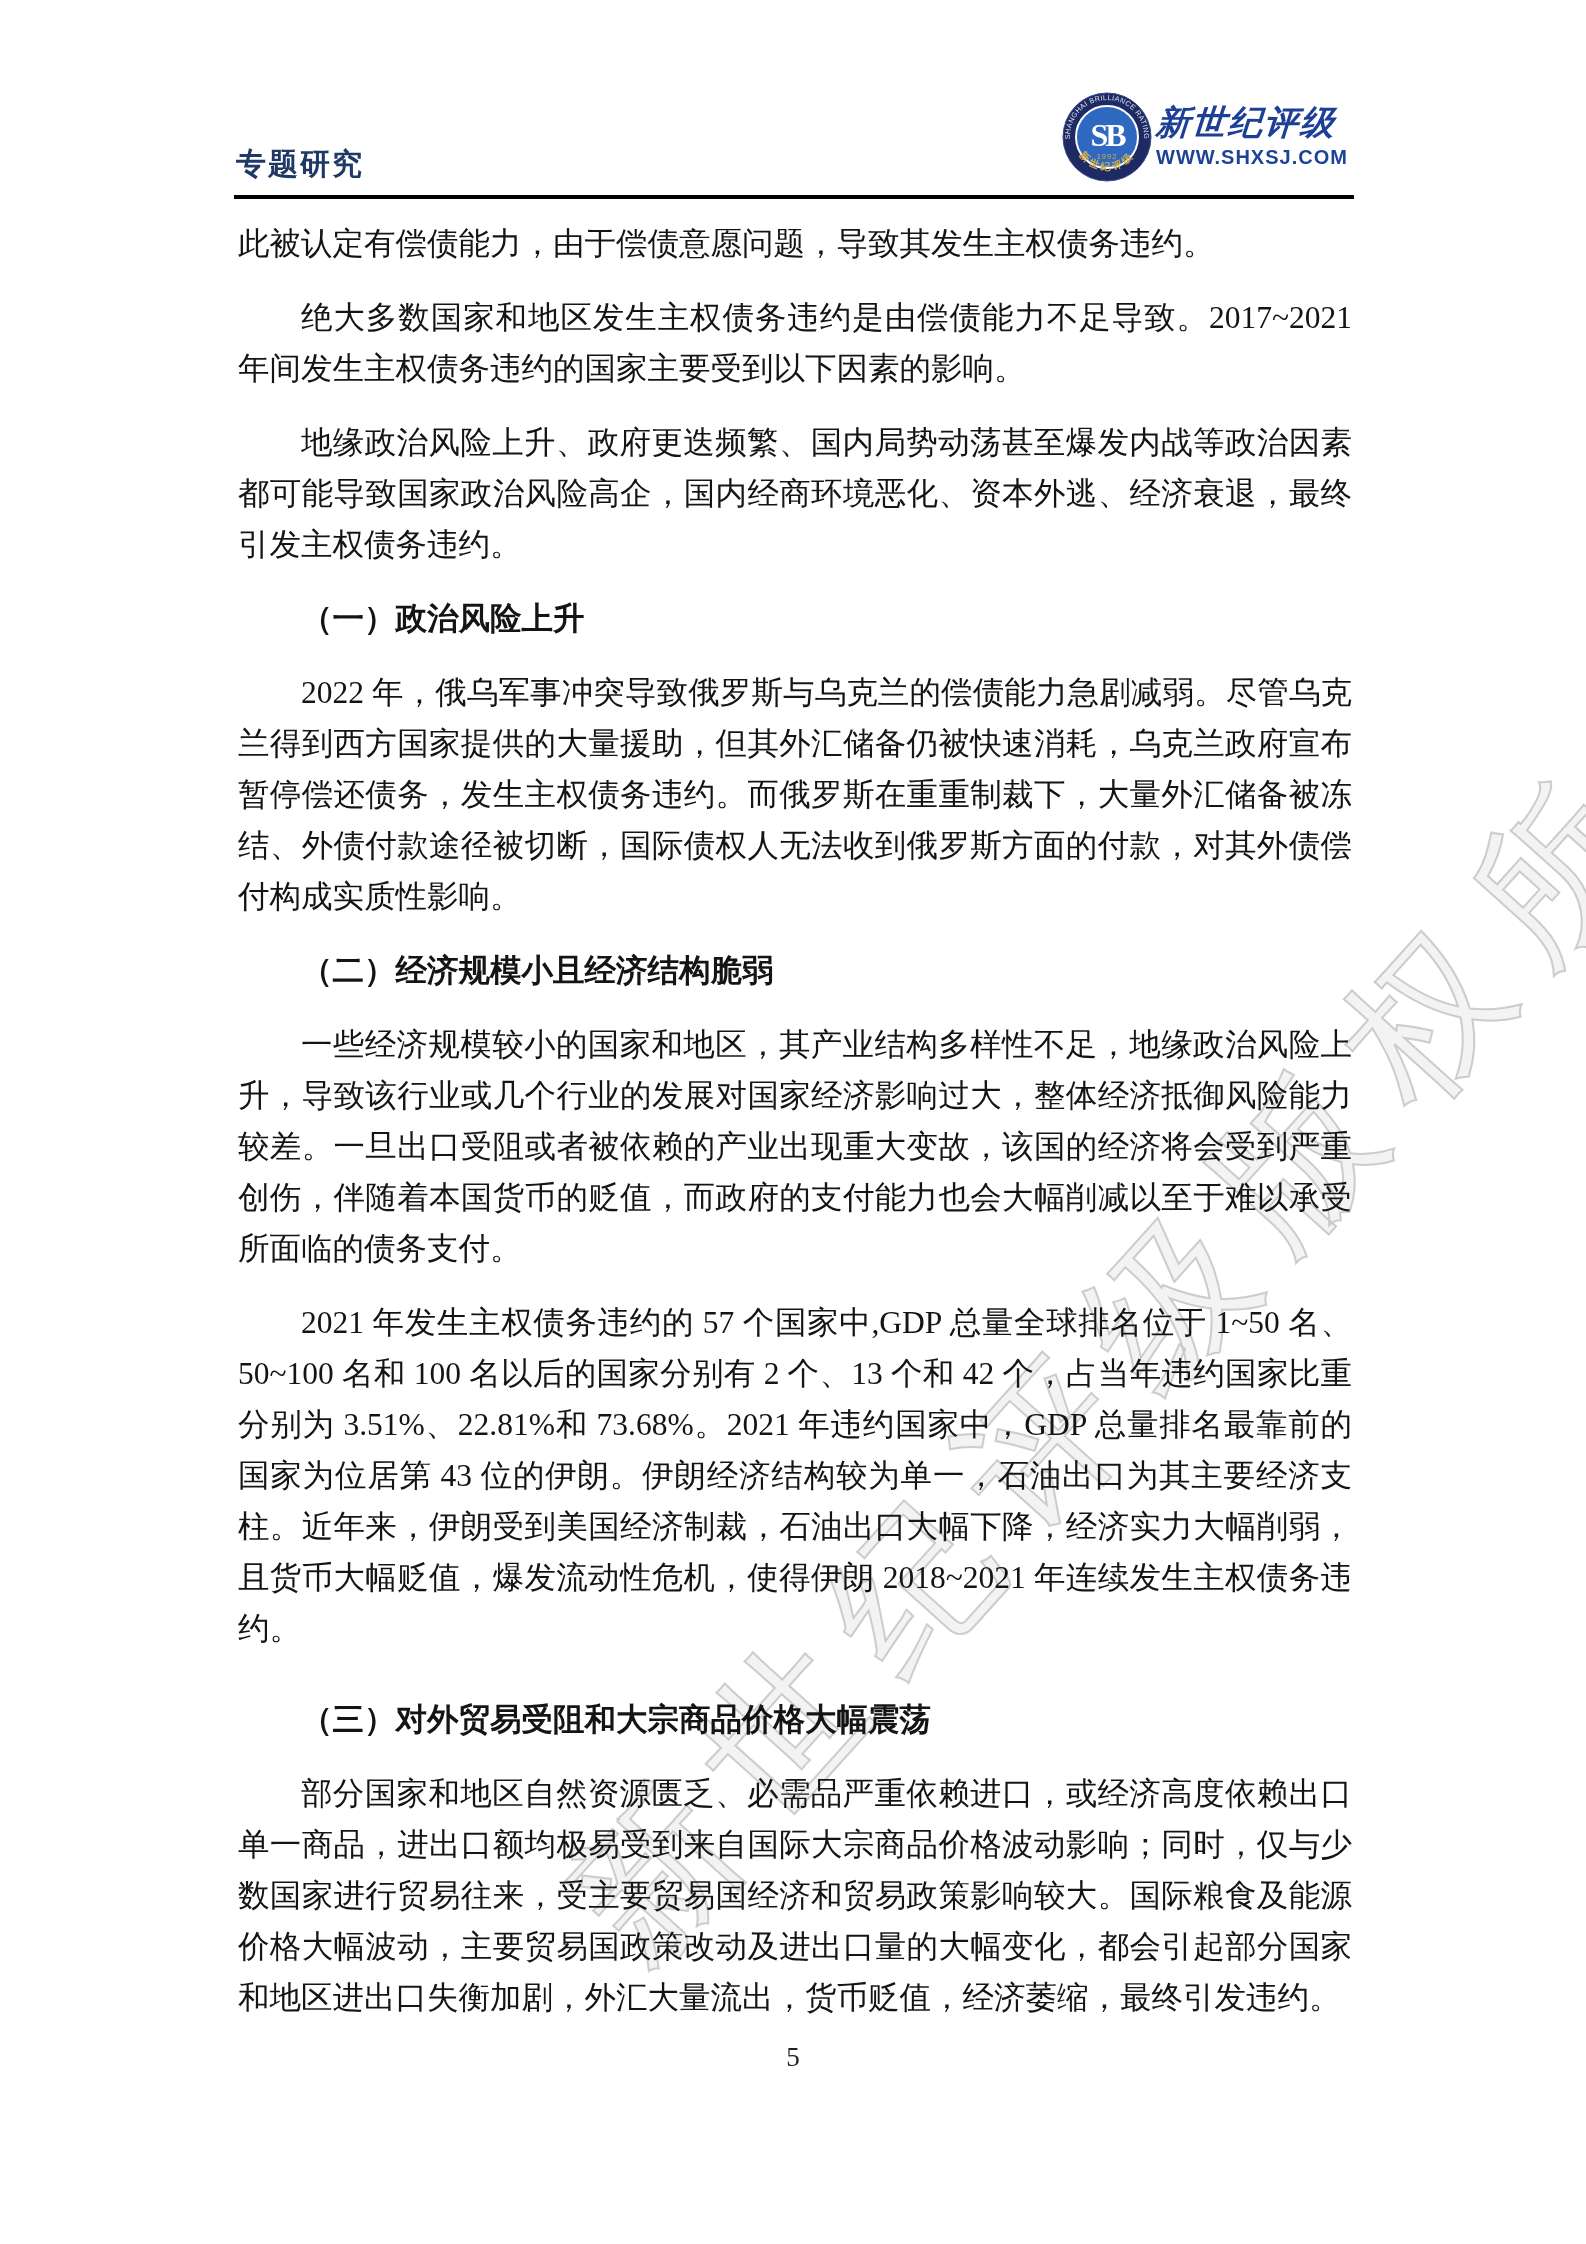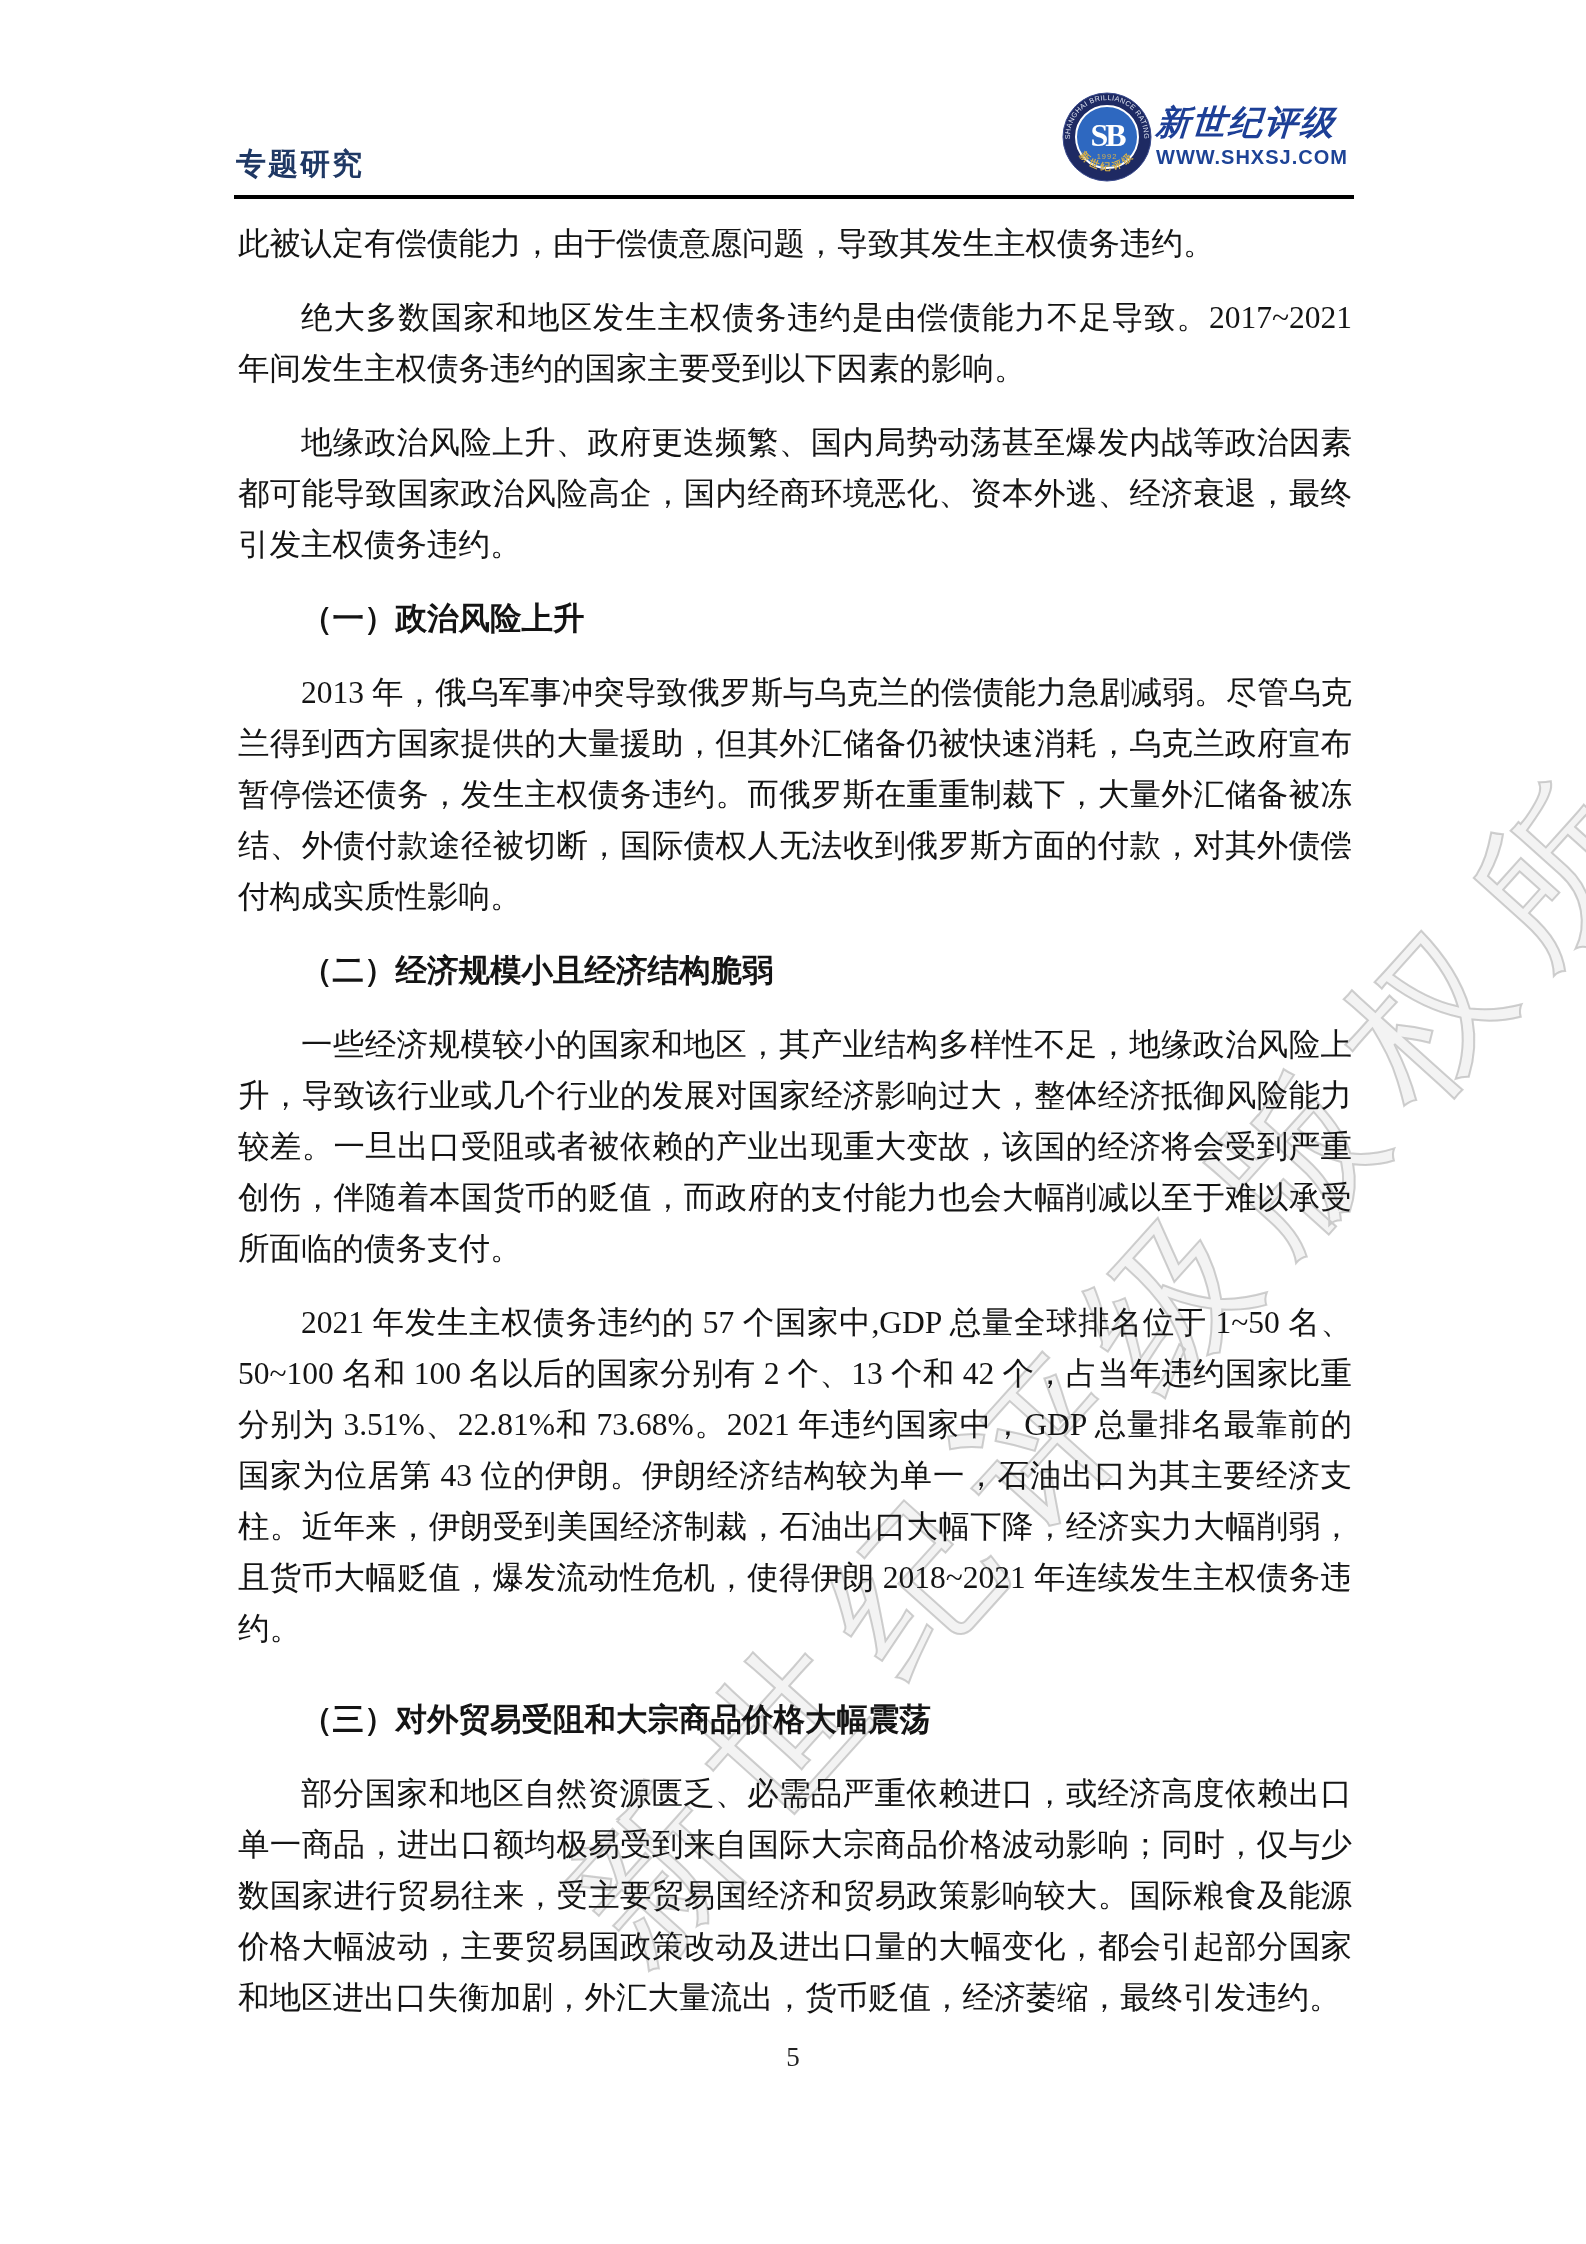"2013" p.block { text: 2013 -> 2022 }
